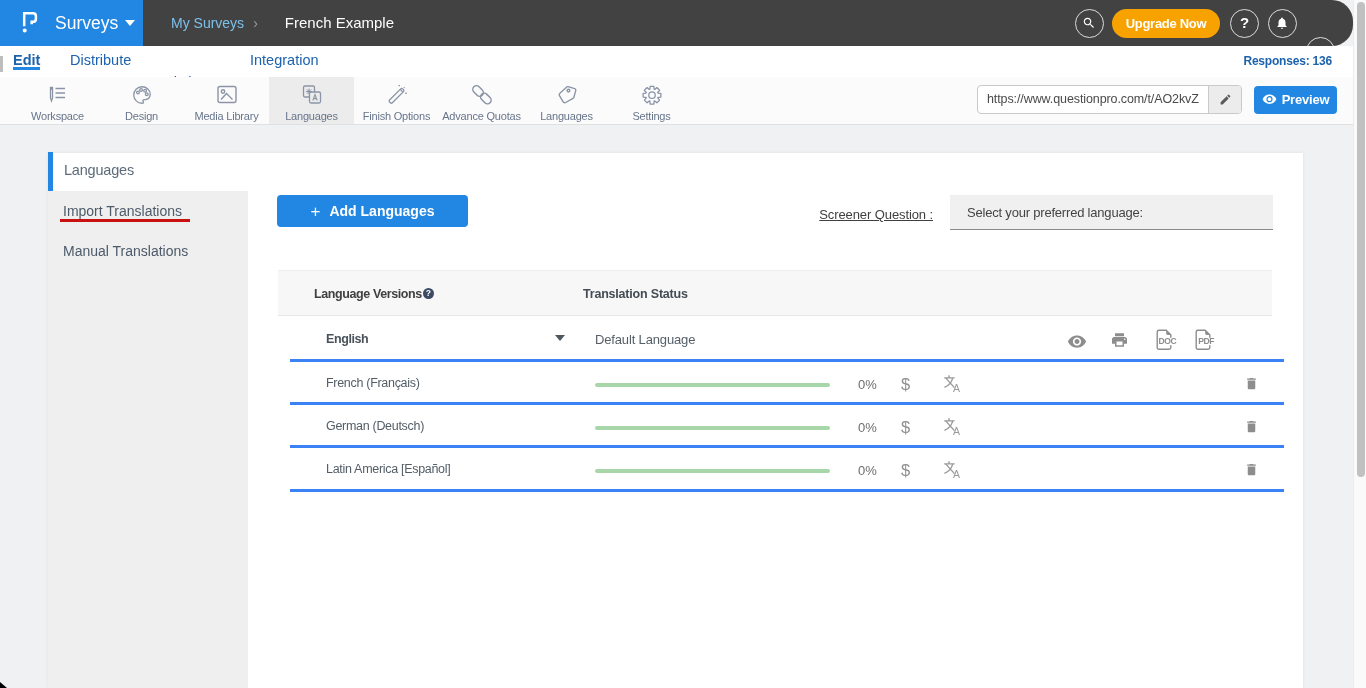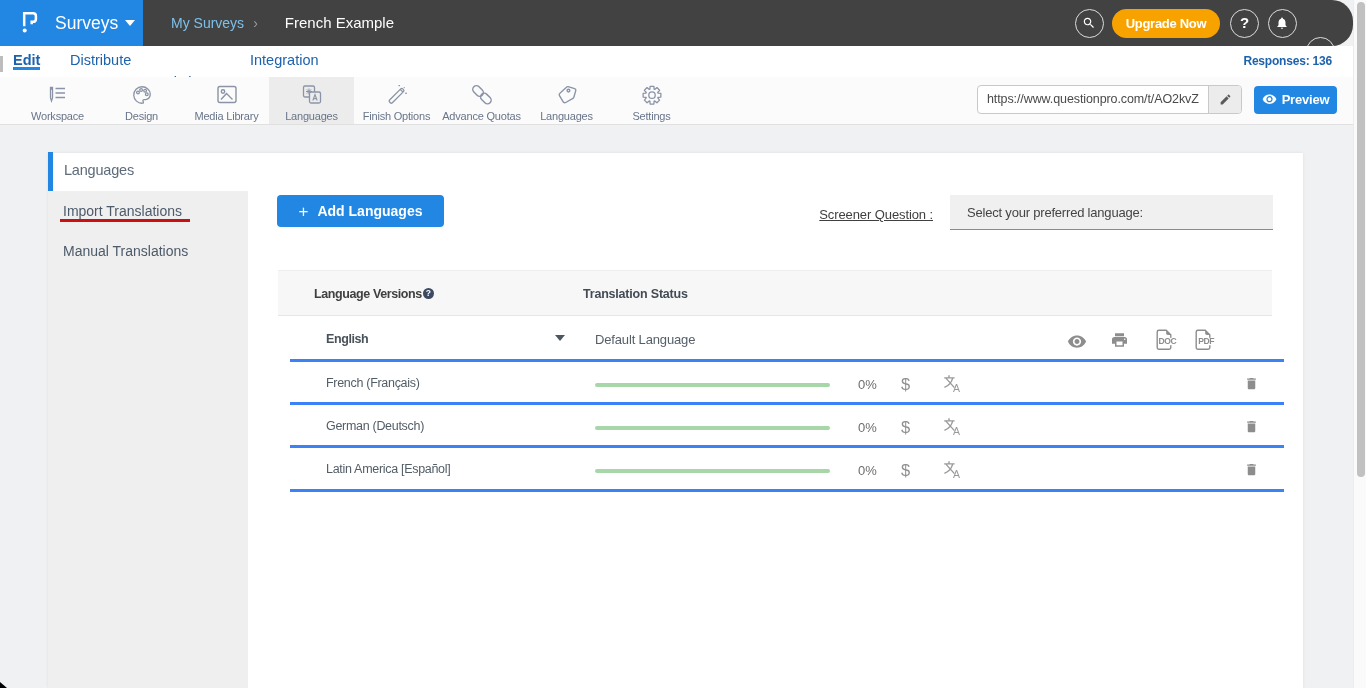"+ Add Languages" .addbtn { width: 167px -> 191px }
